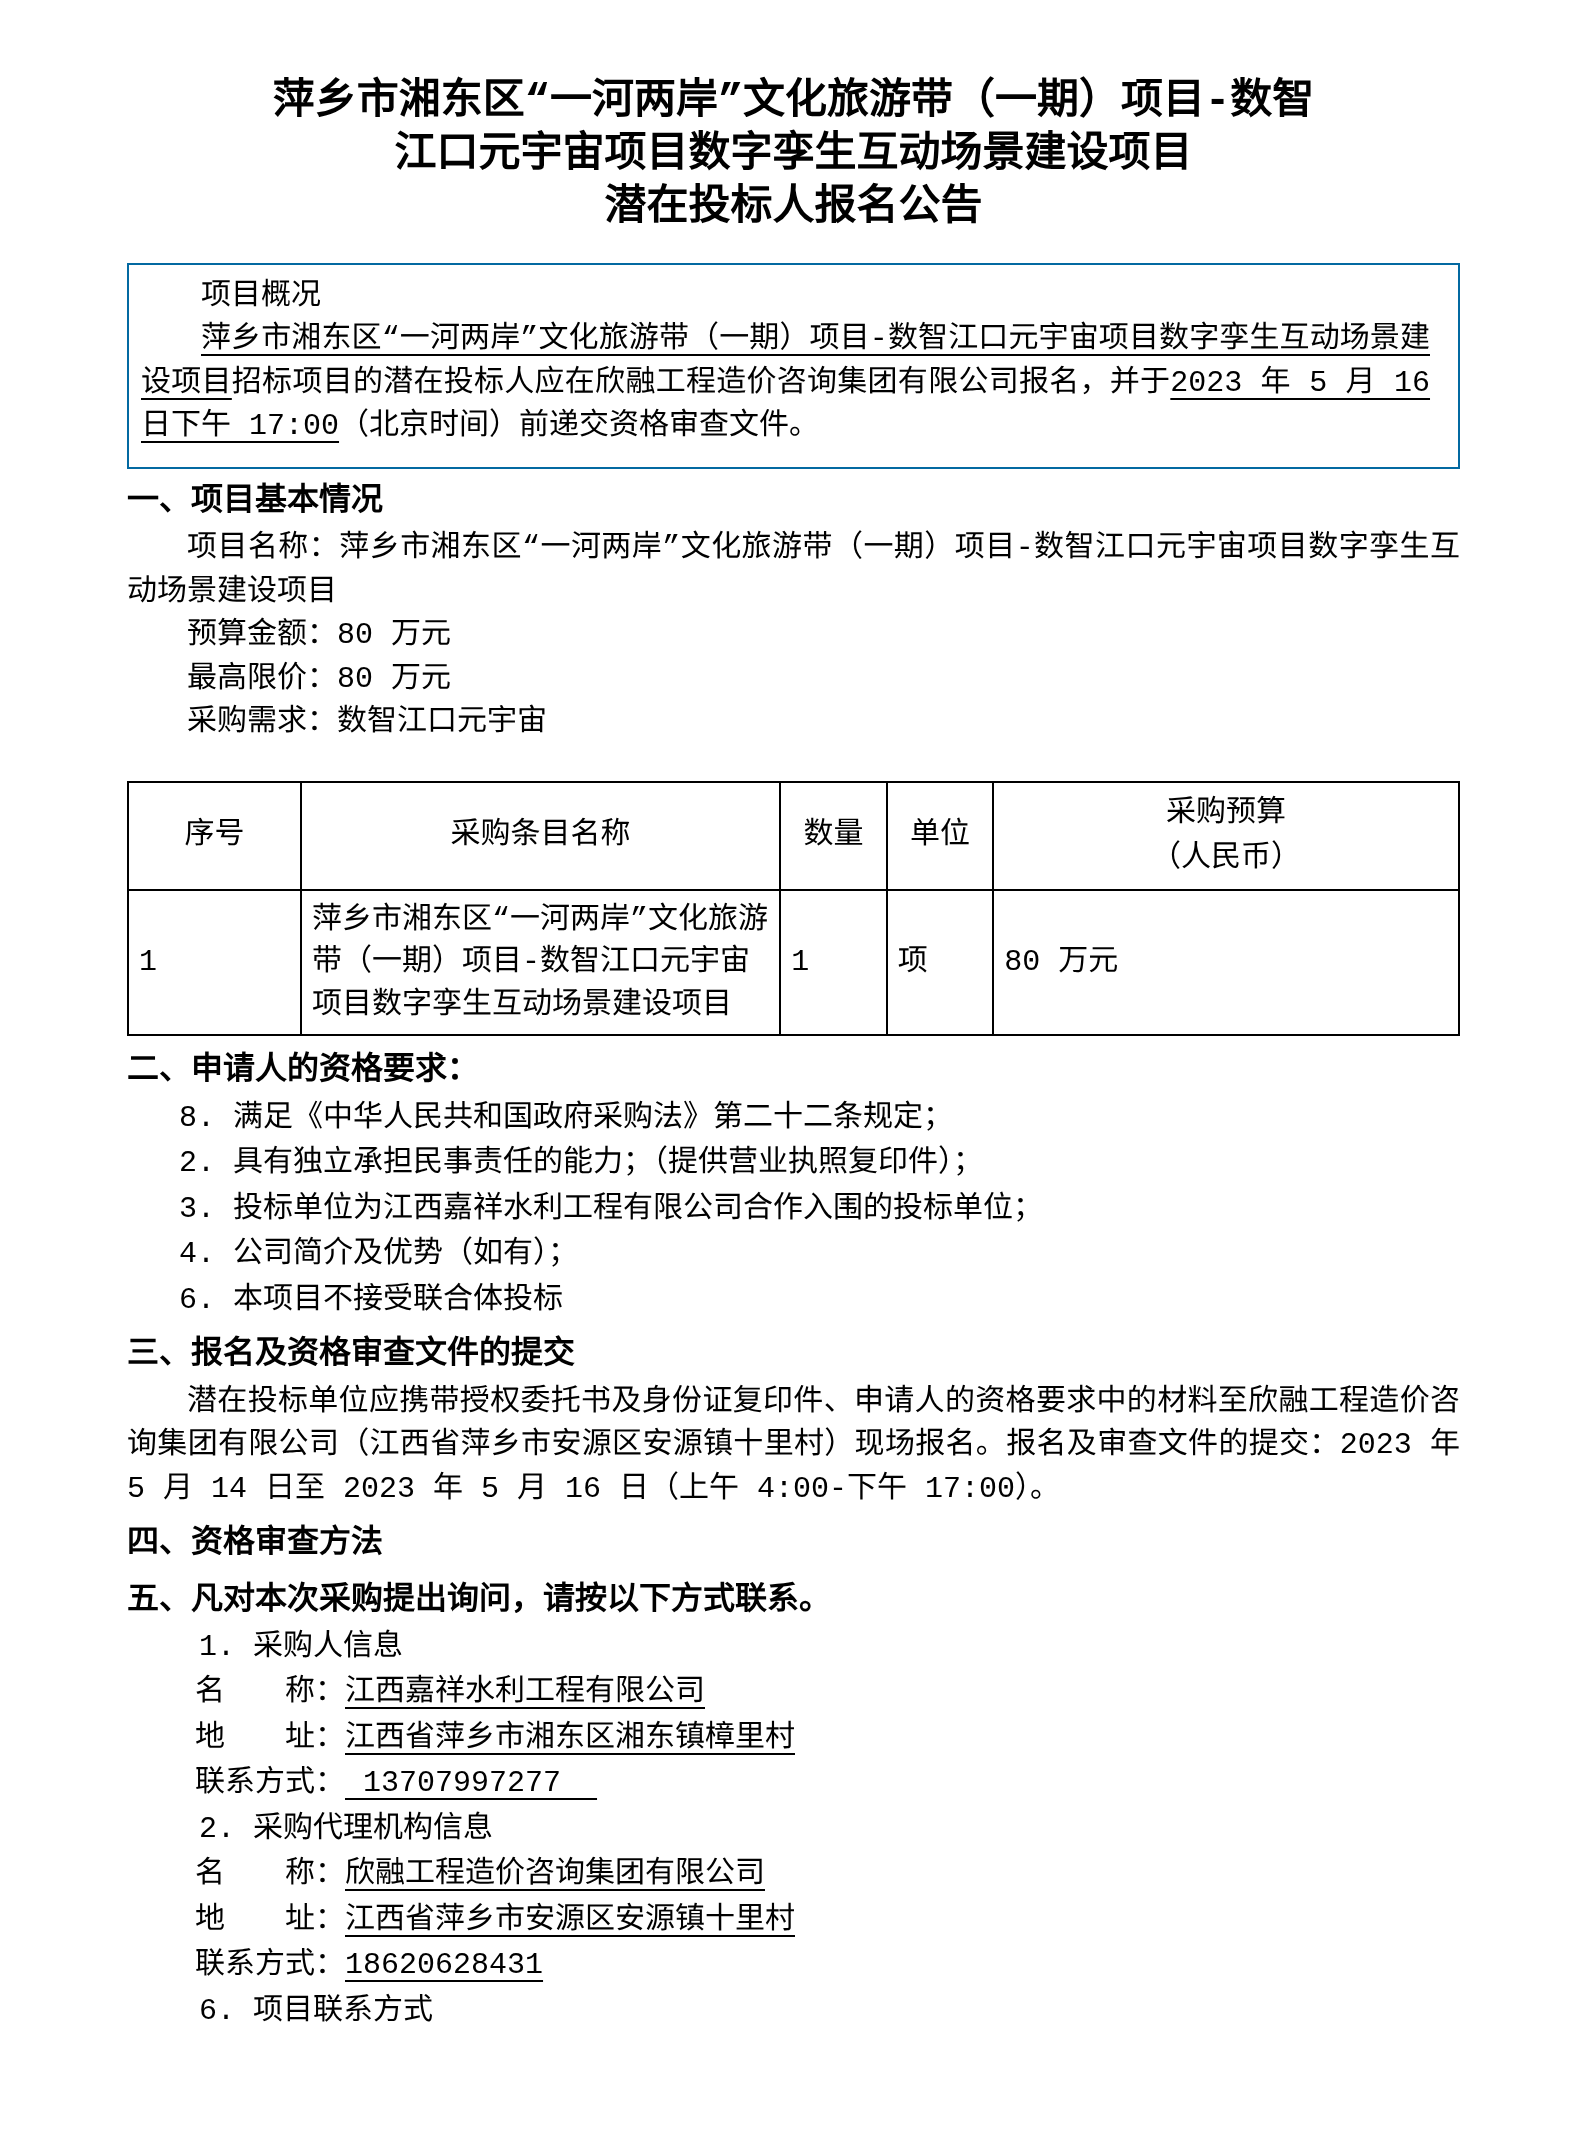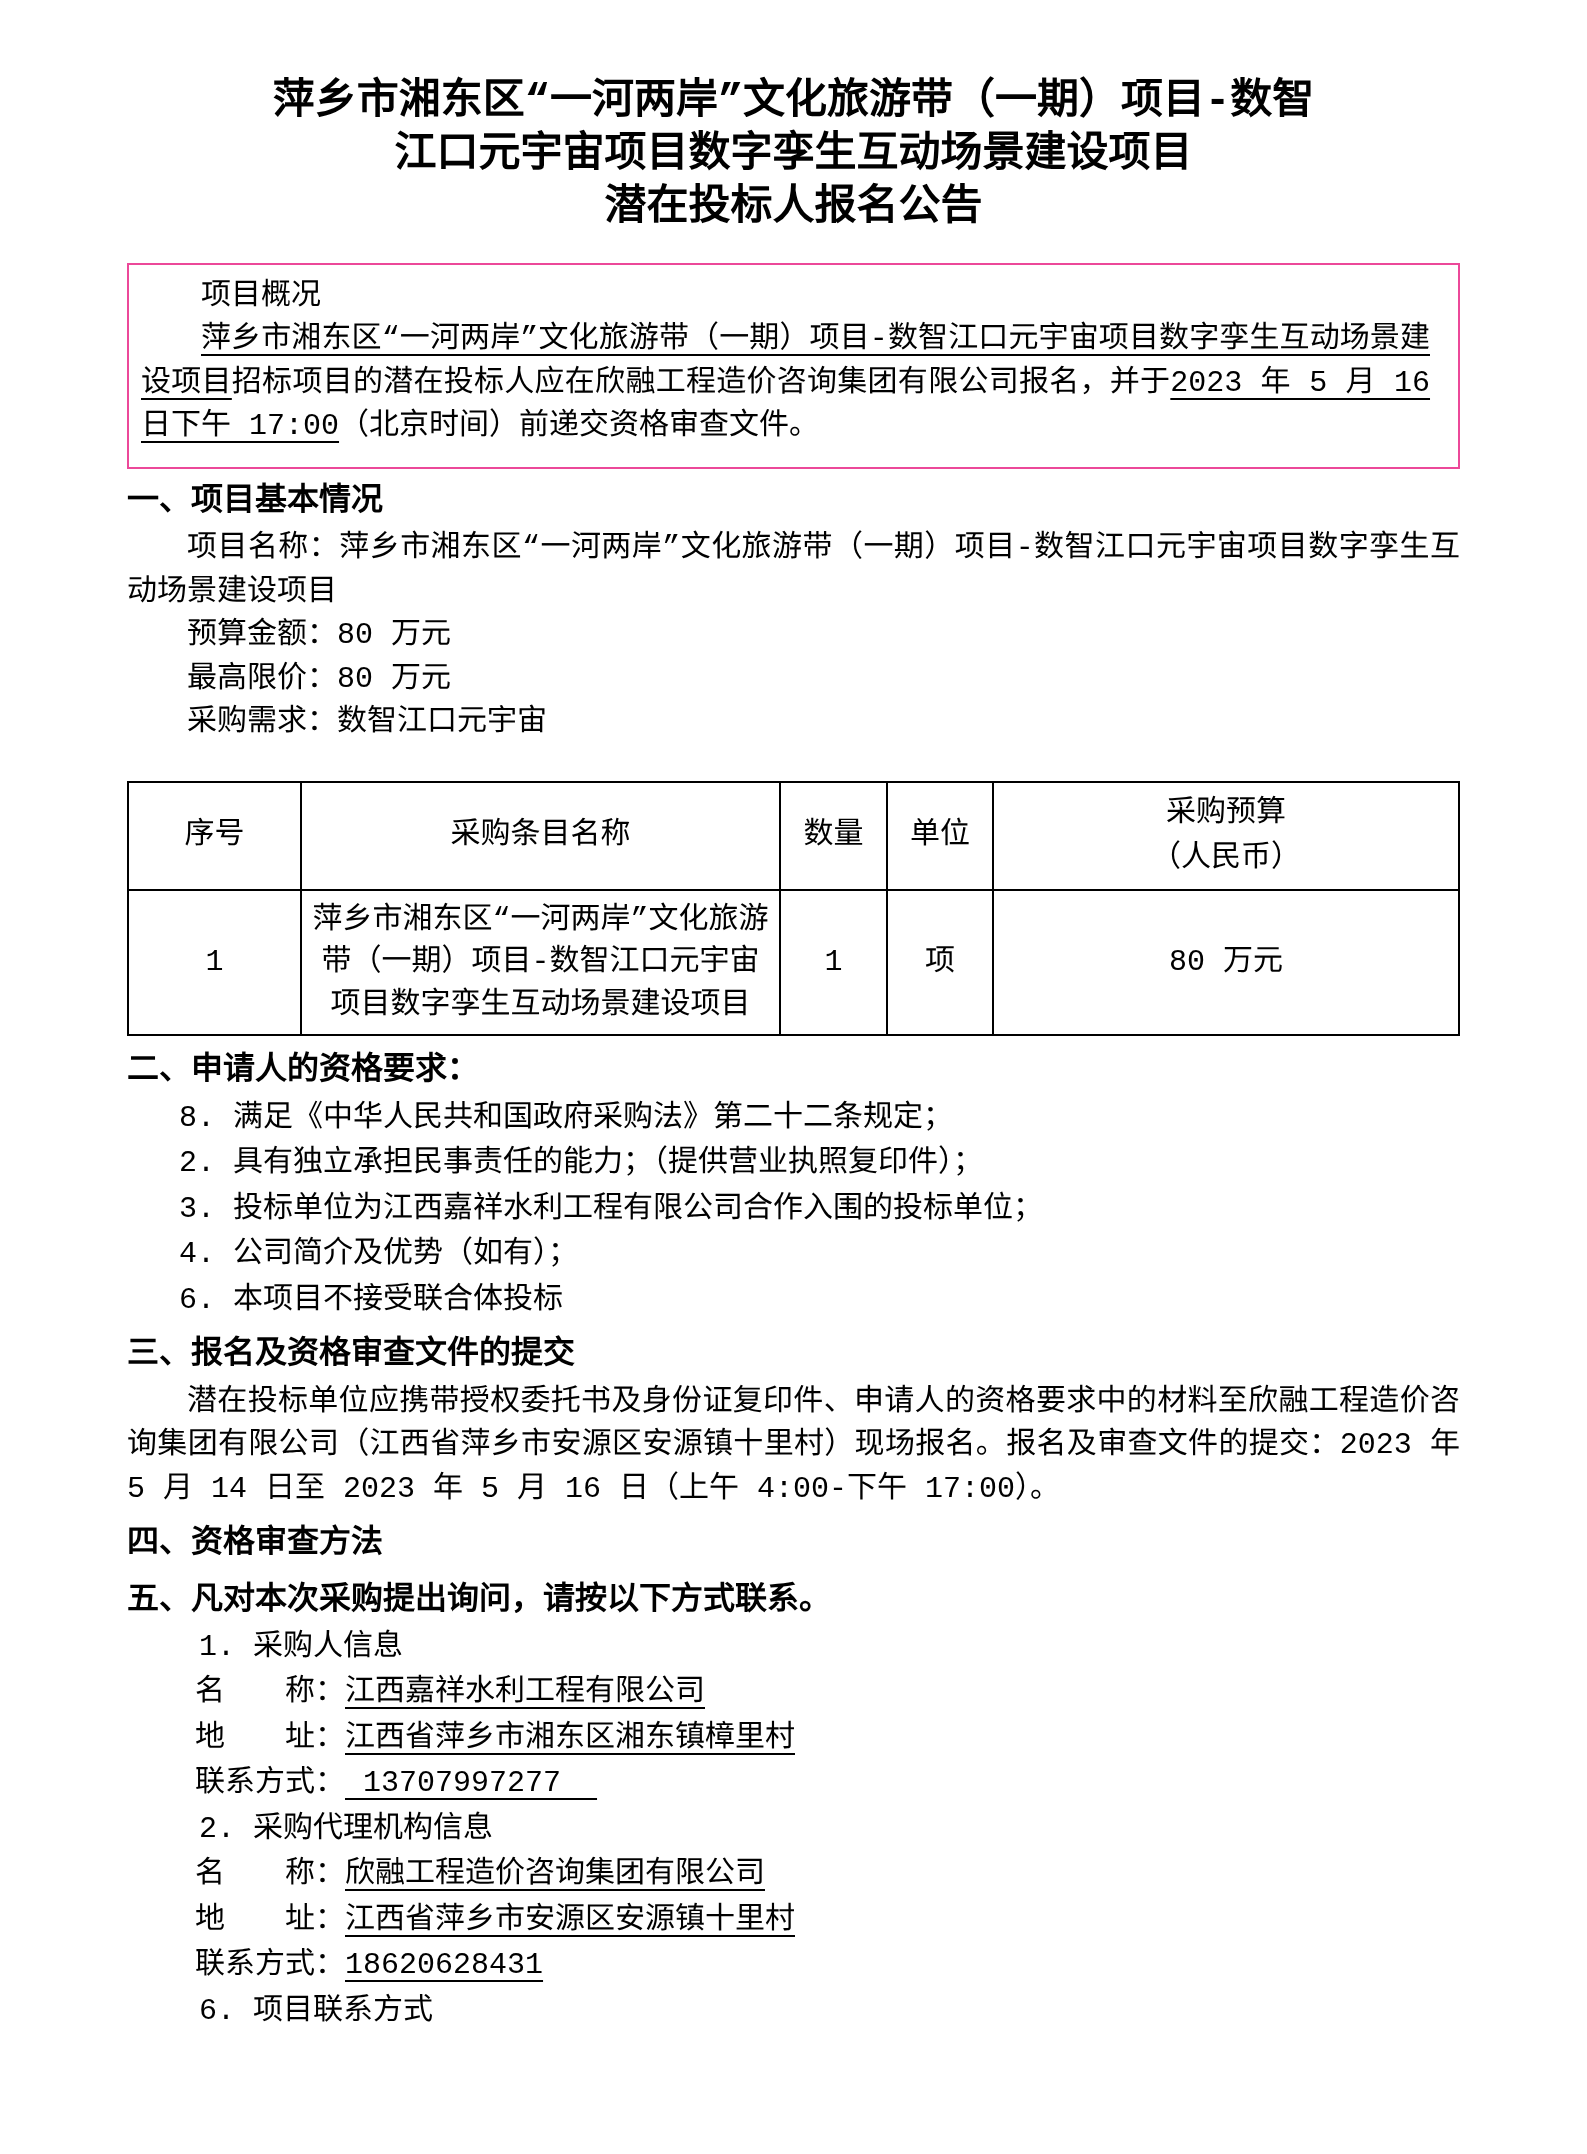"项目概况" .obox { border: 2px solid #ec4899 -> 2px solid #0369a1 }
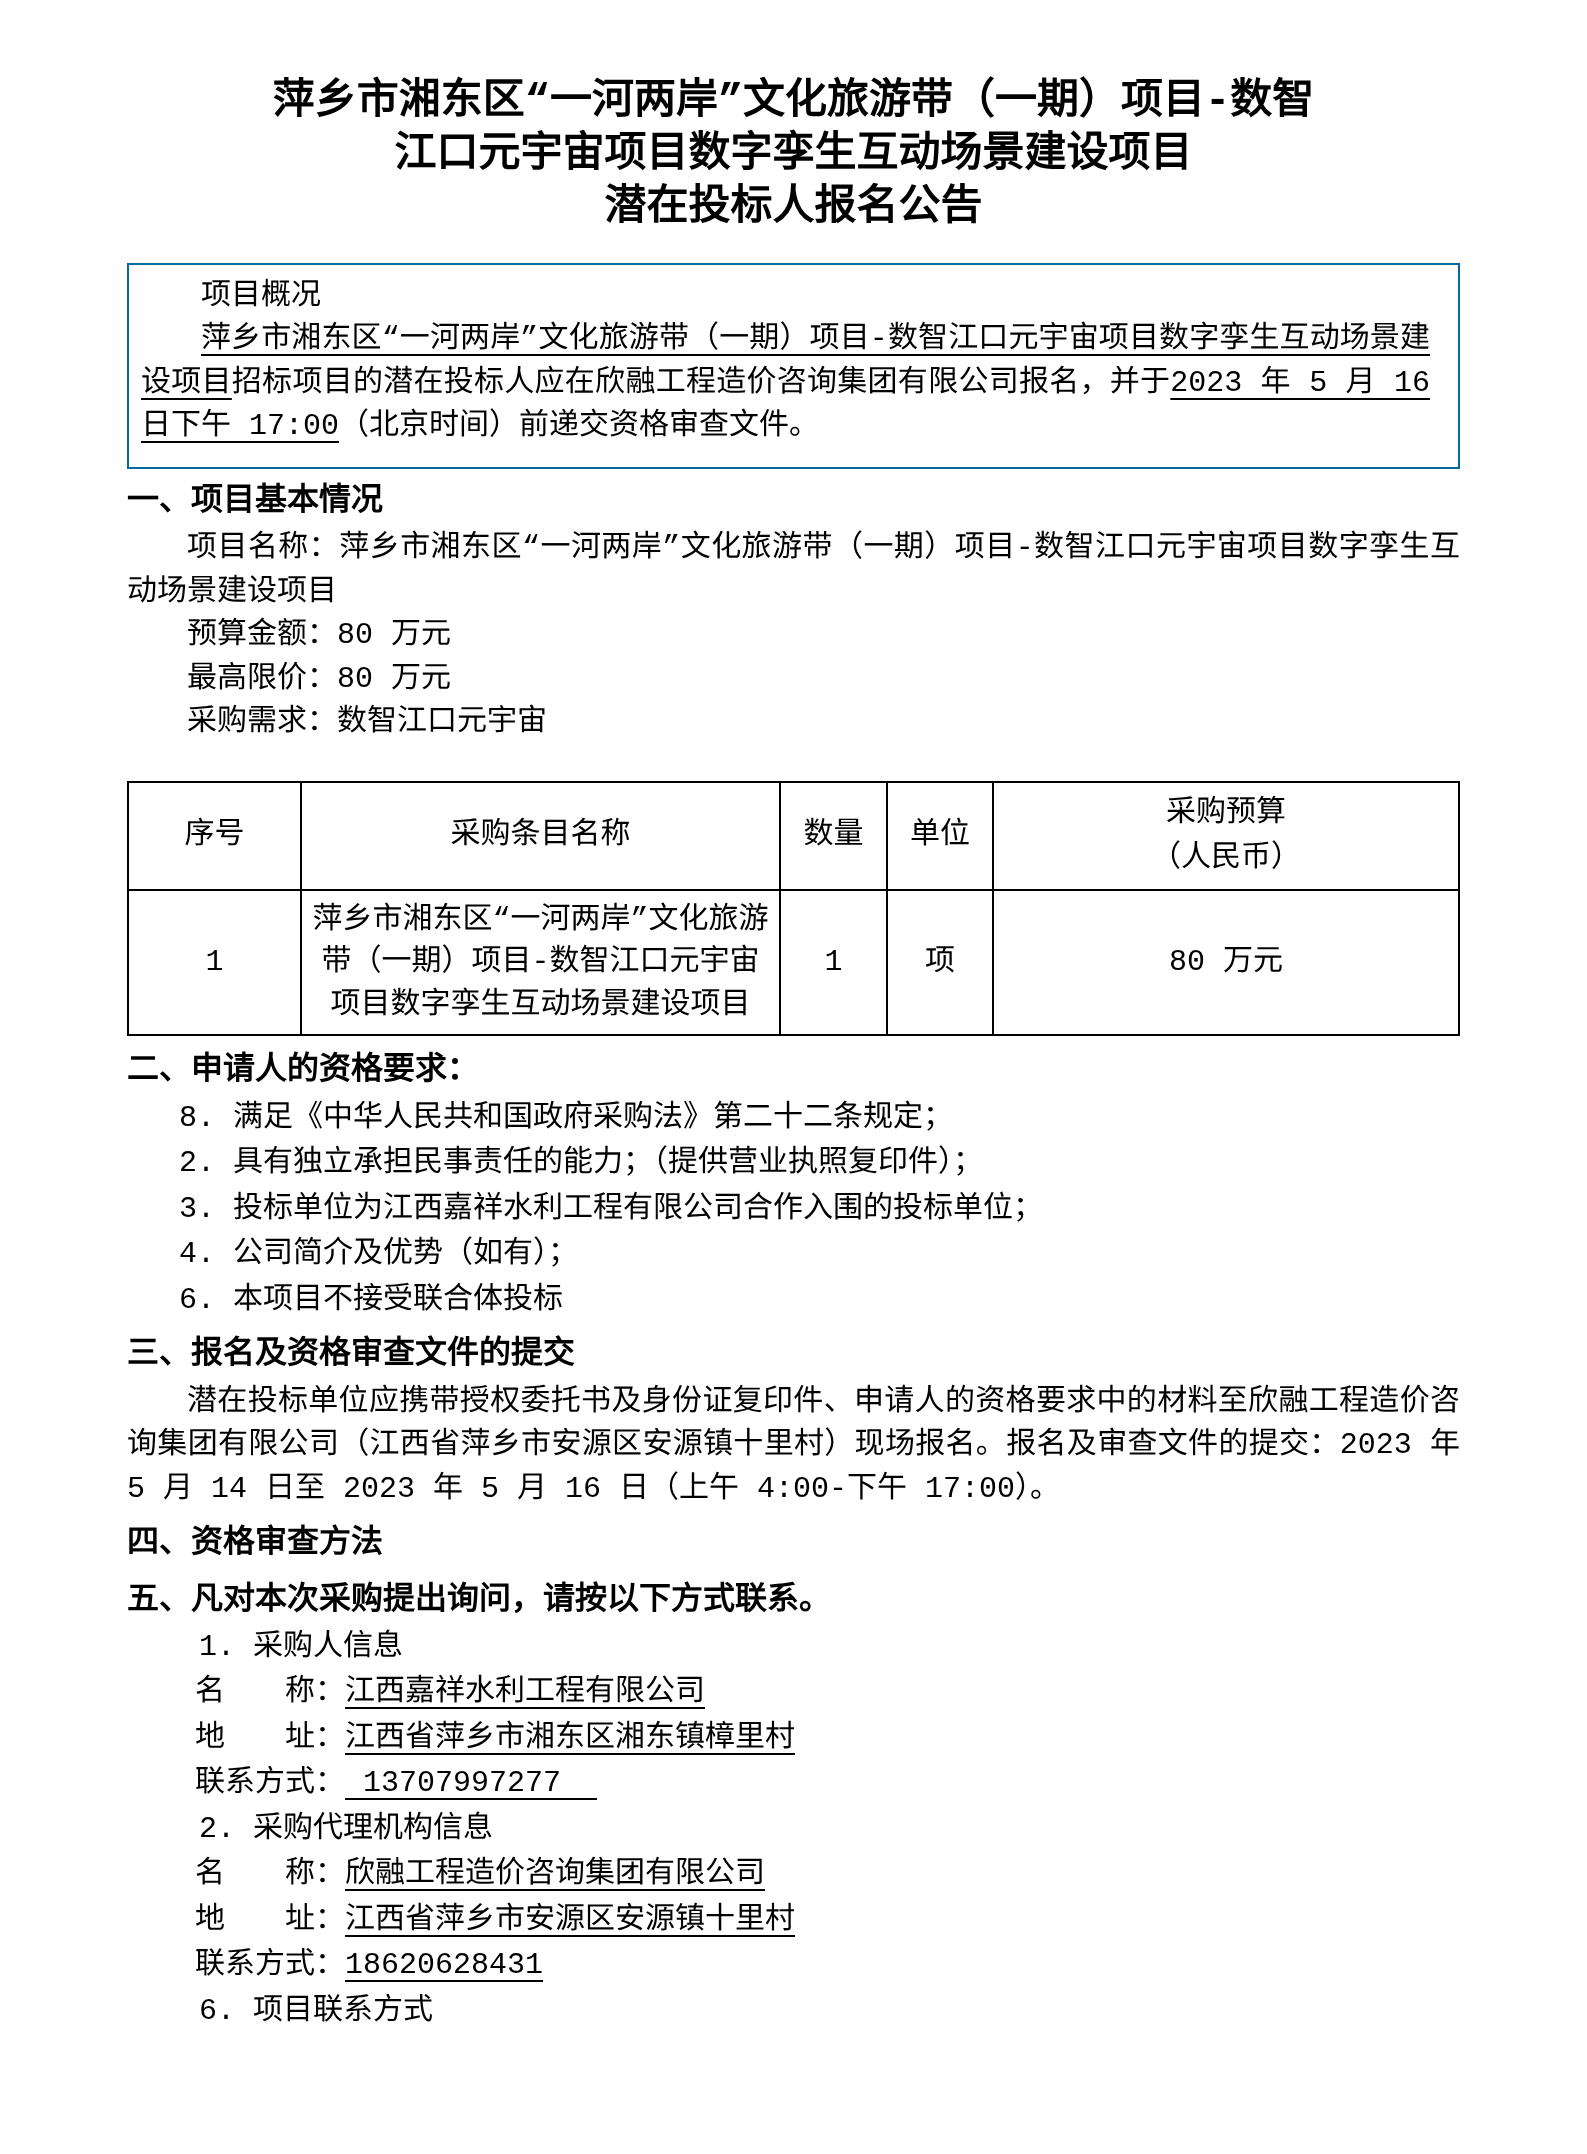"序号" table.ptable { text-align: center -> none }
